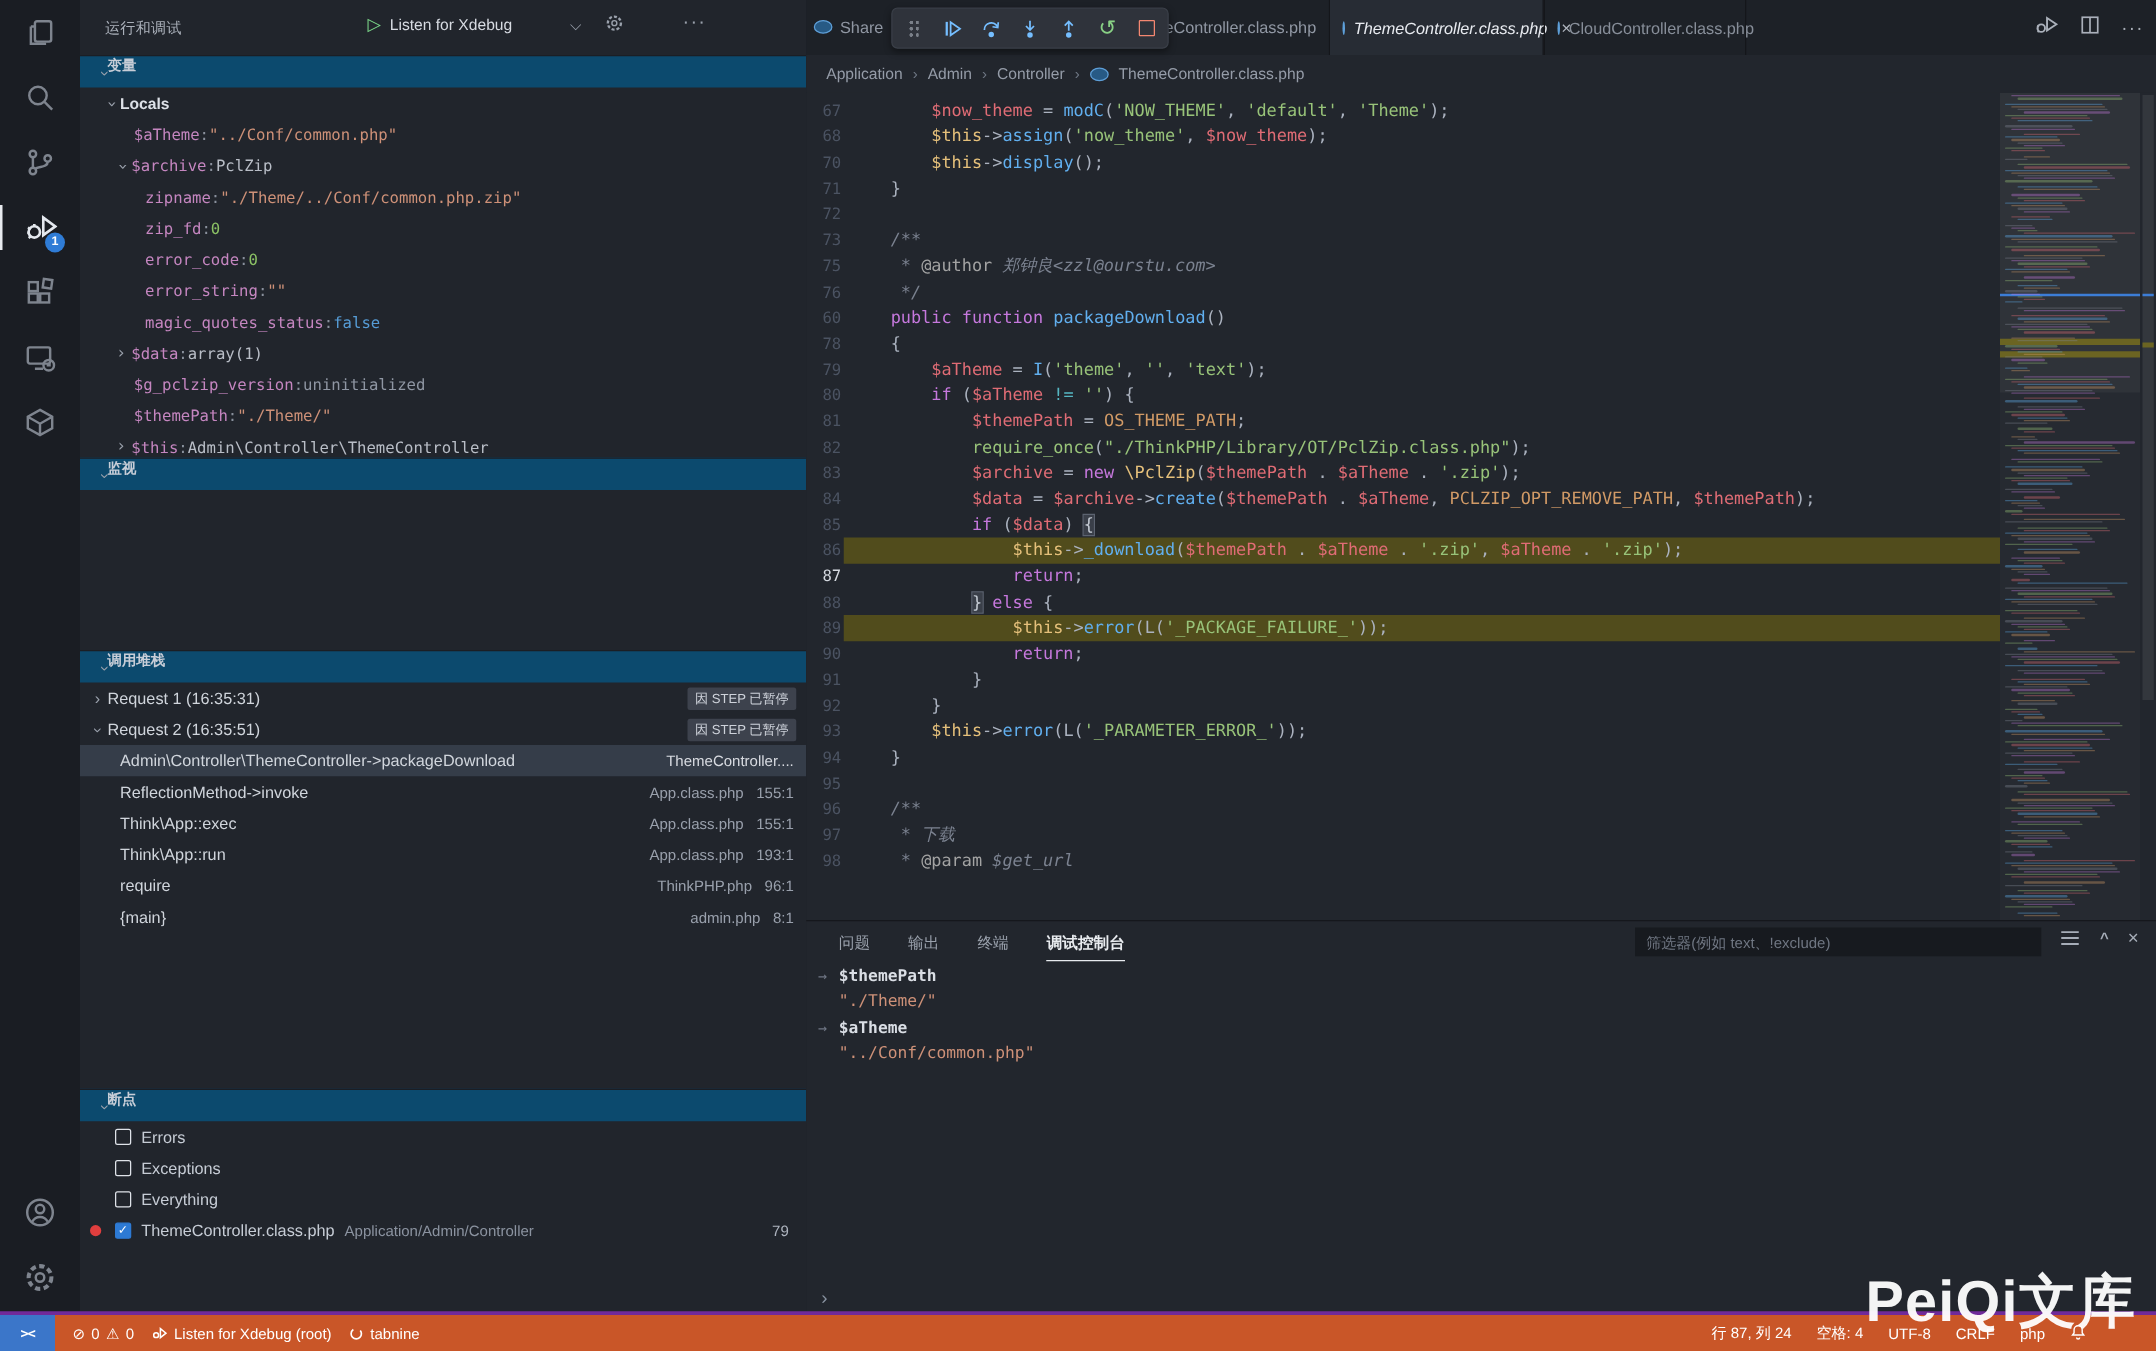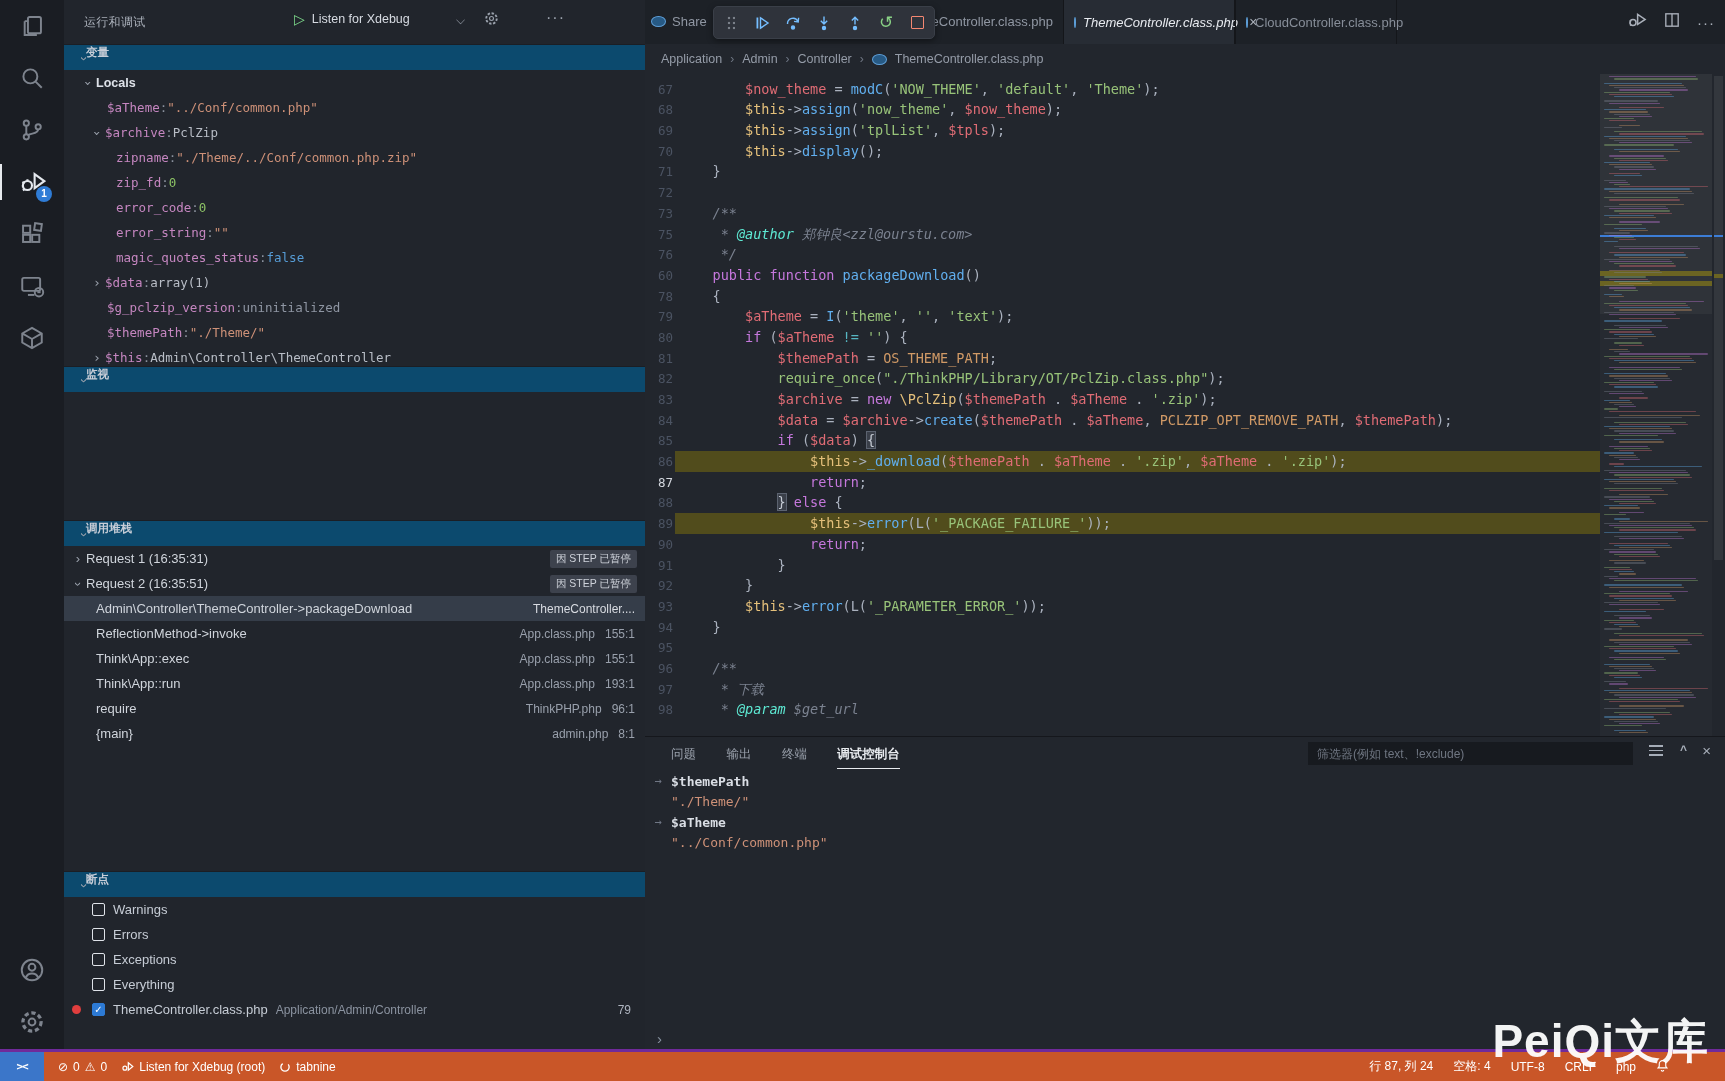"69" div.crow { html: <div><span><span>69</span></span><span><span> </span><span>$this</span><span>-&gt;</span><span>assign</span><span>(</span><span>'tplList'</span><span>, </span><span>$tpls</span><span>);</span></span></div> -> none }
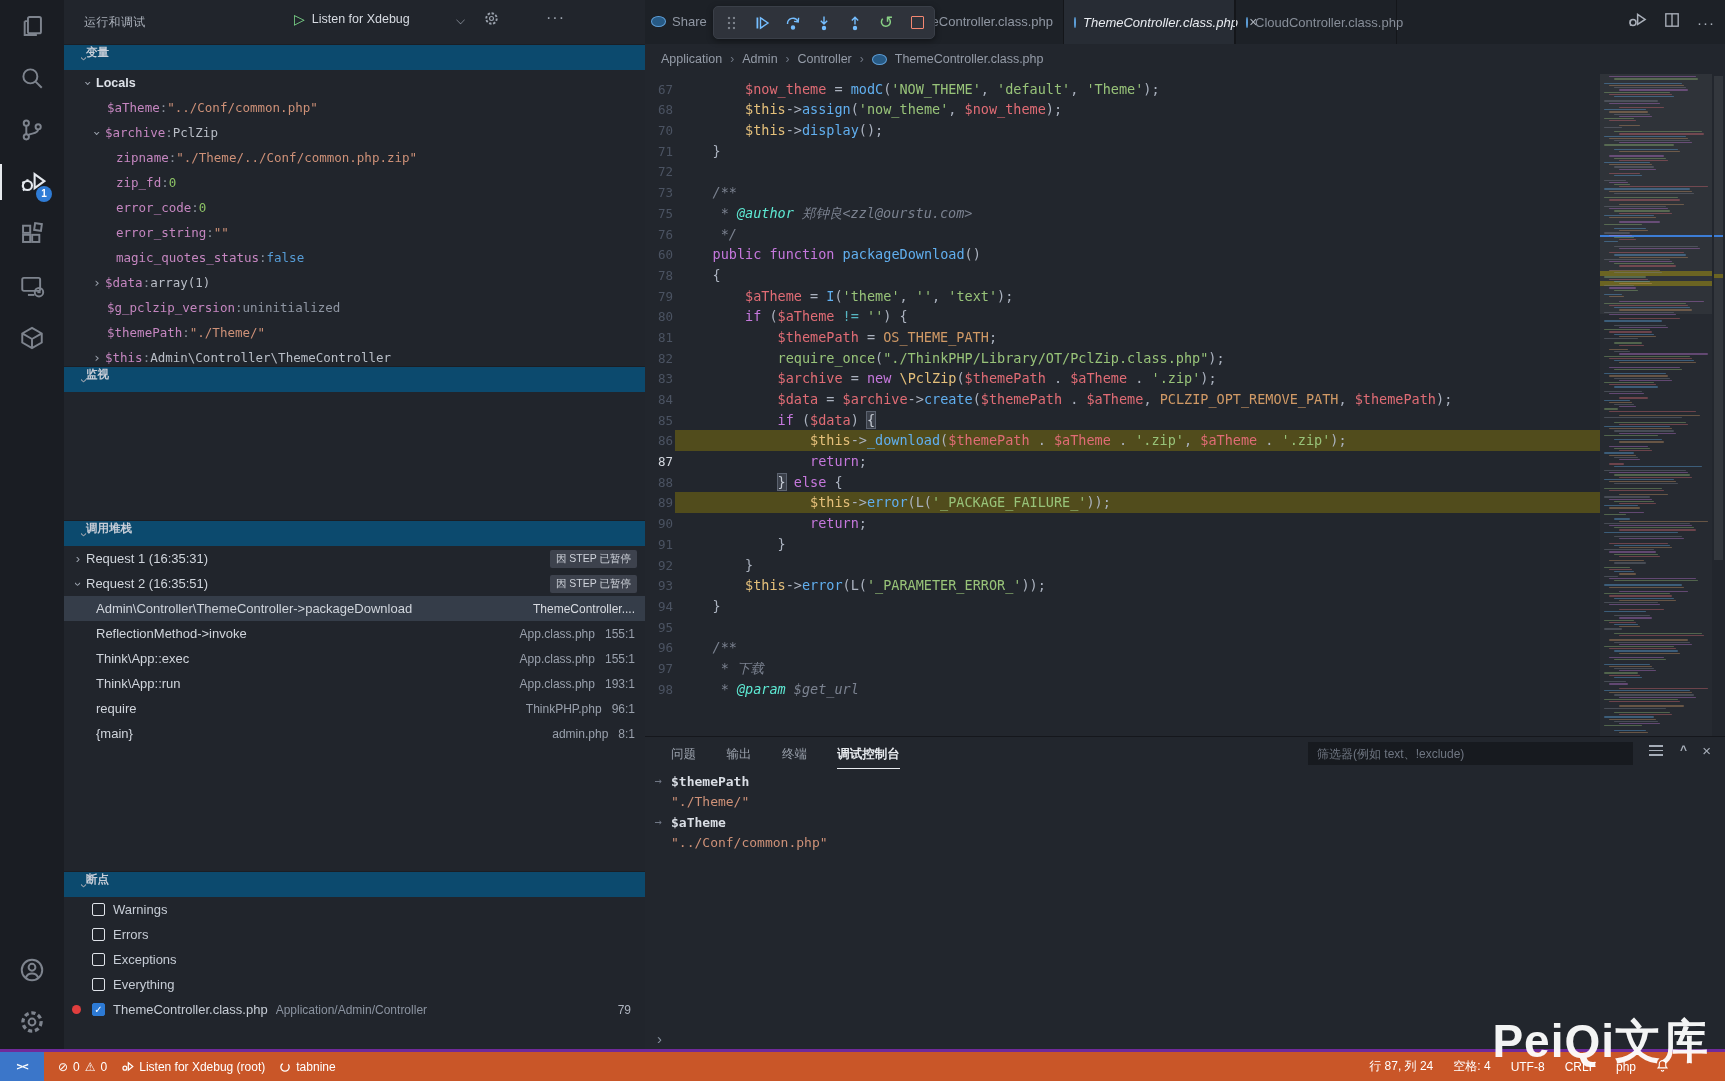"@author" .t-a { color: #5eead4 -> #a3a3a3; font-style: italic -> none }
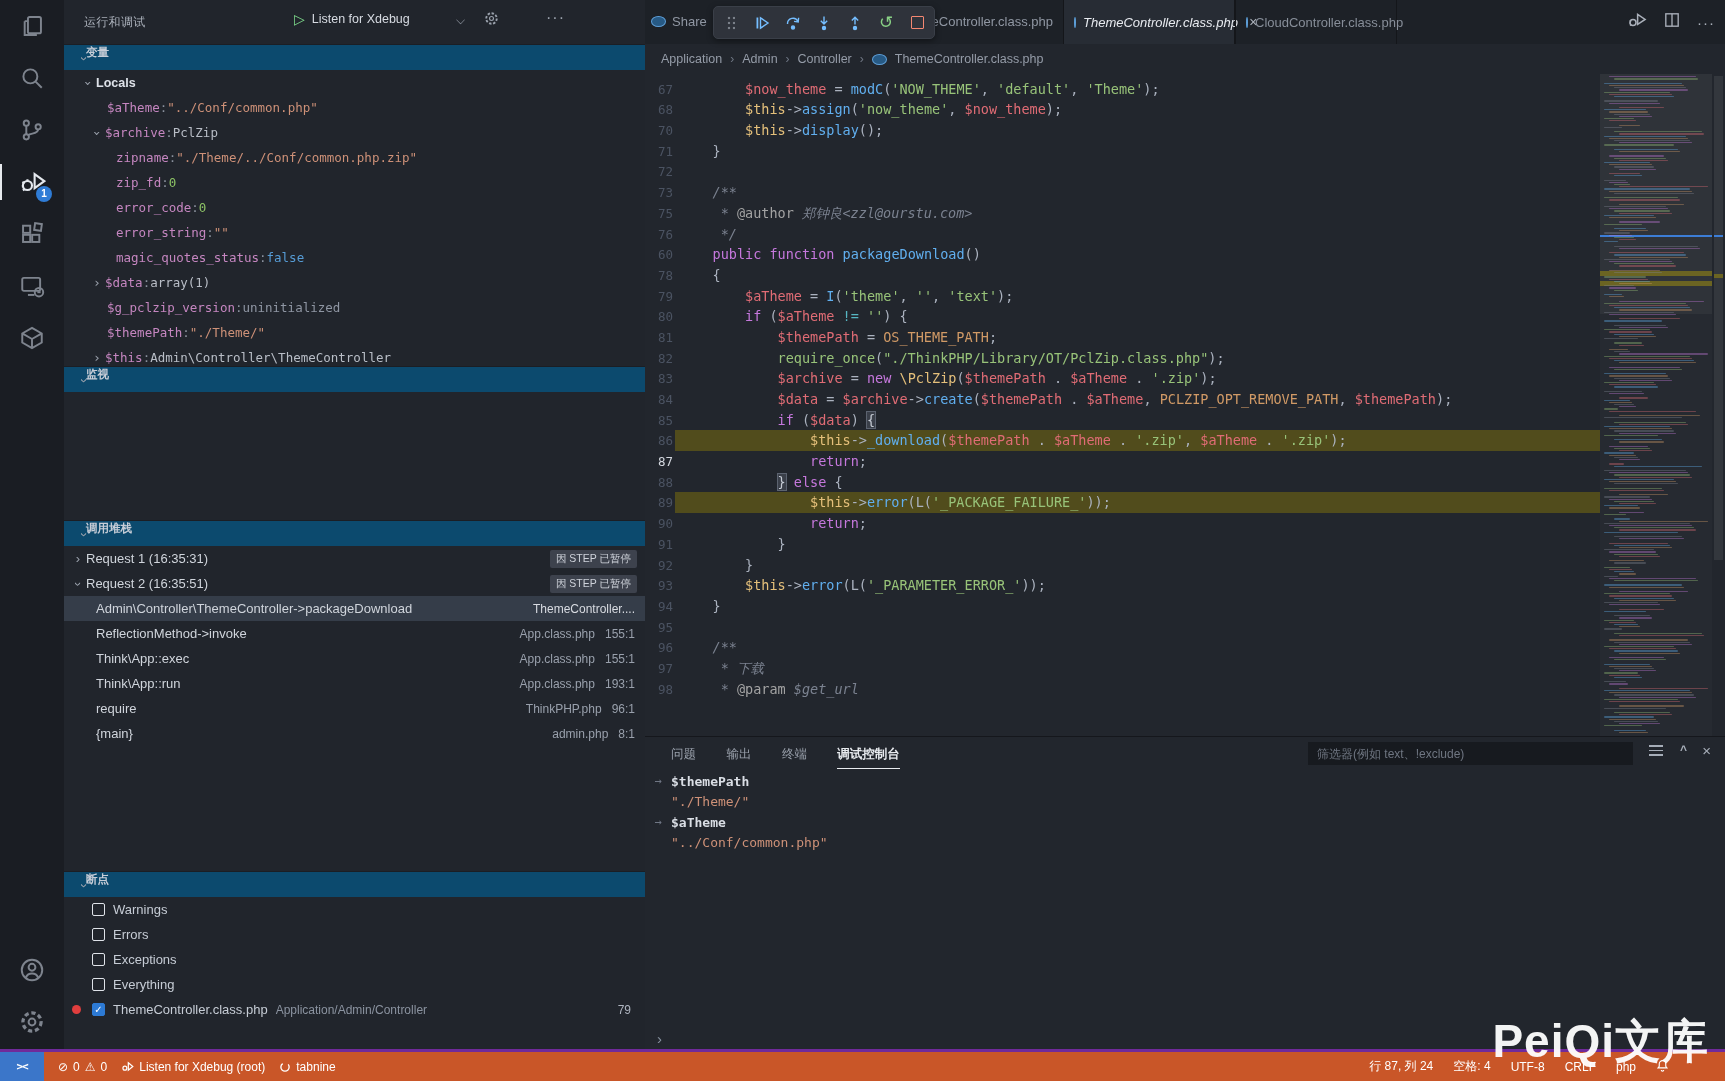"Warnings" div.brow { html: <div> <span></span> <span>Warnings</span> </div> -> none }
